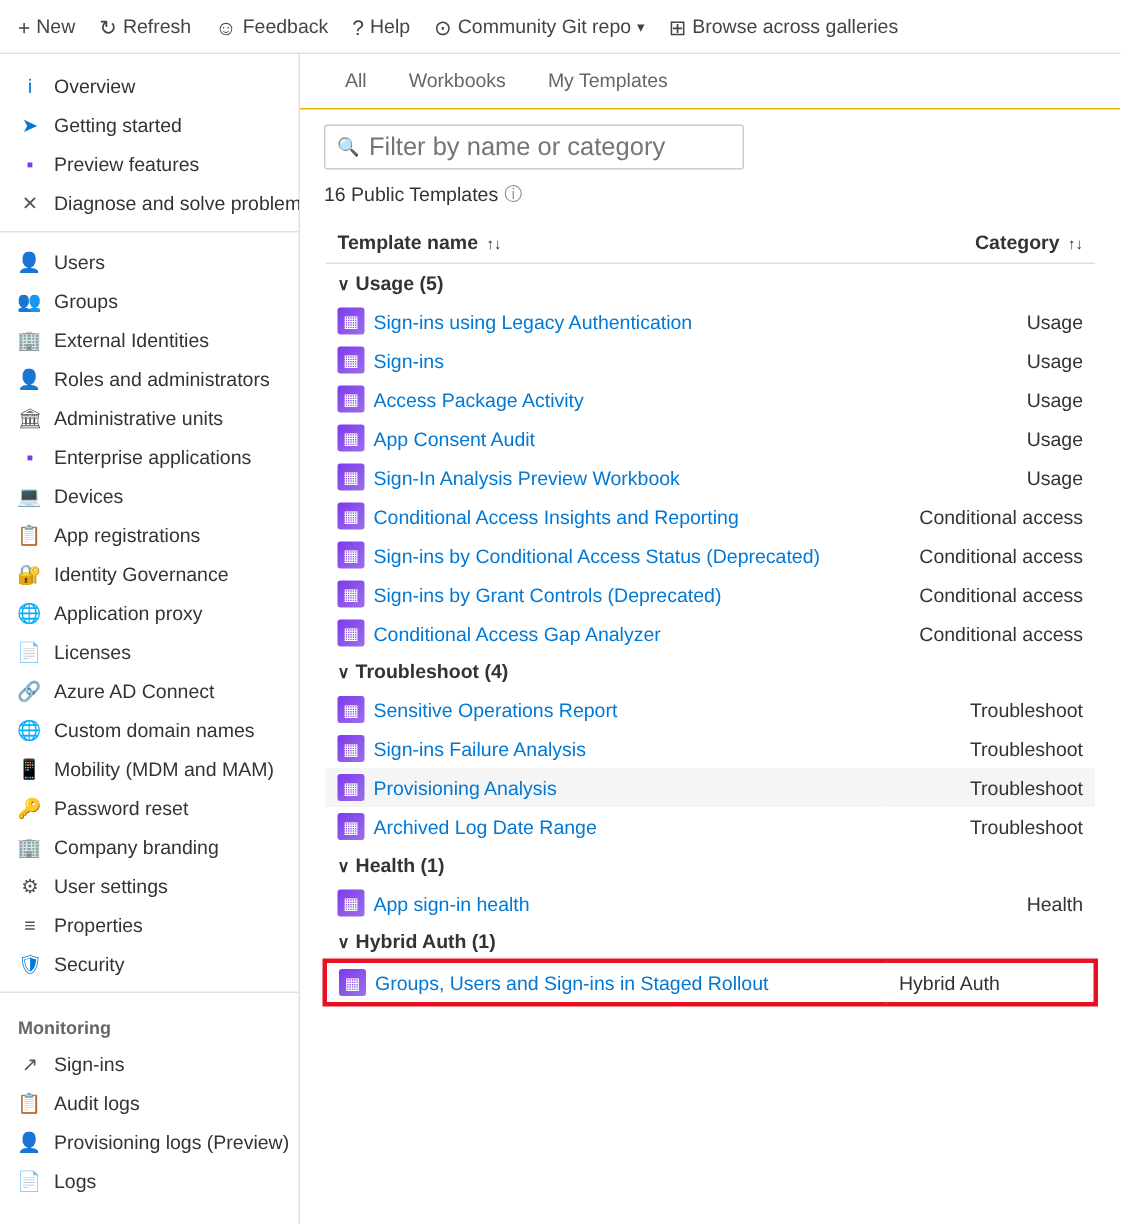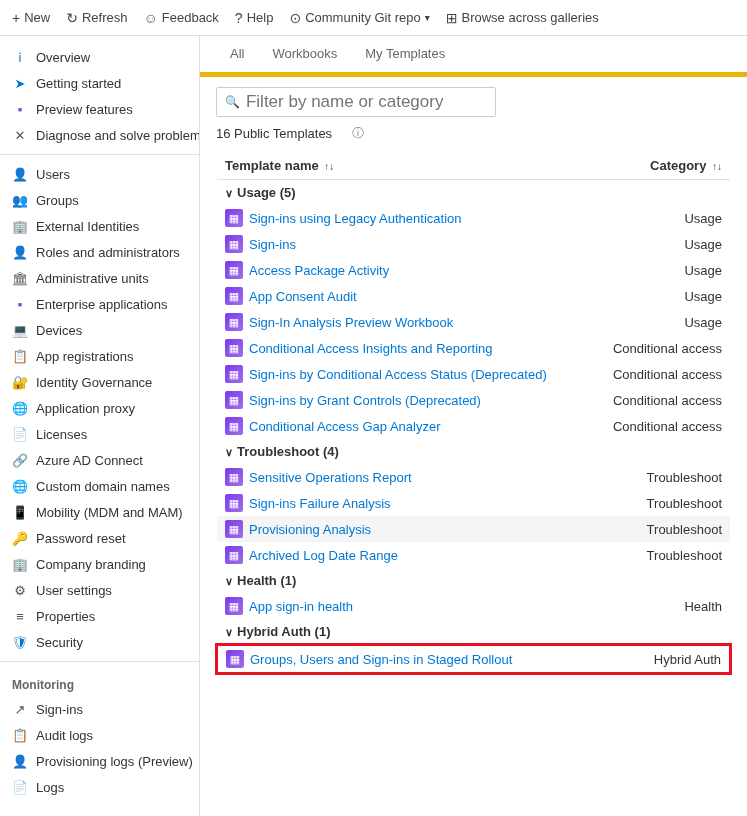"All" .tabs { border-bottom: 5px solid #eab308 -> 1px solid #eab308 }
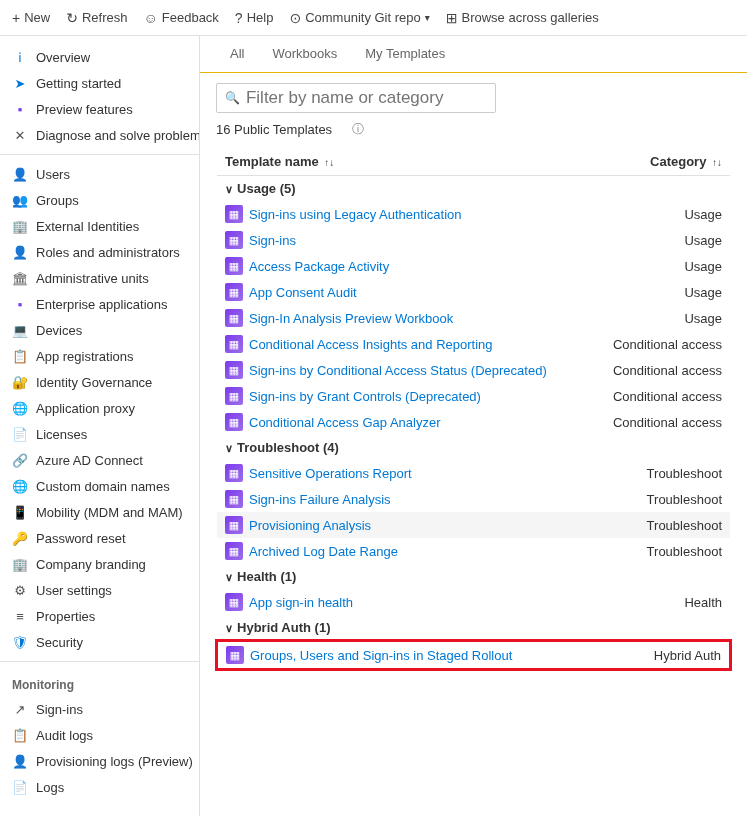"16 Public Templates" .template-count { gap: 20px -> 4px }
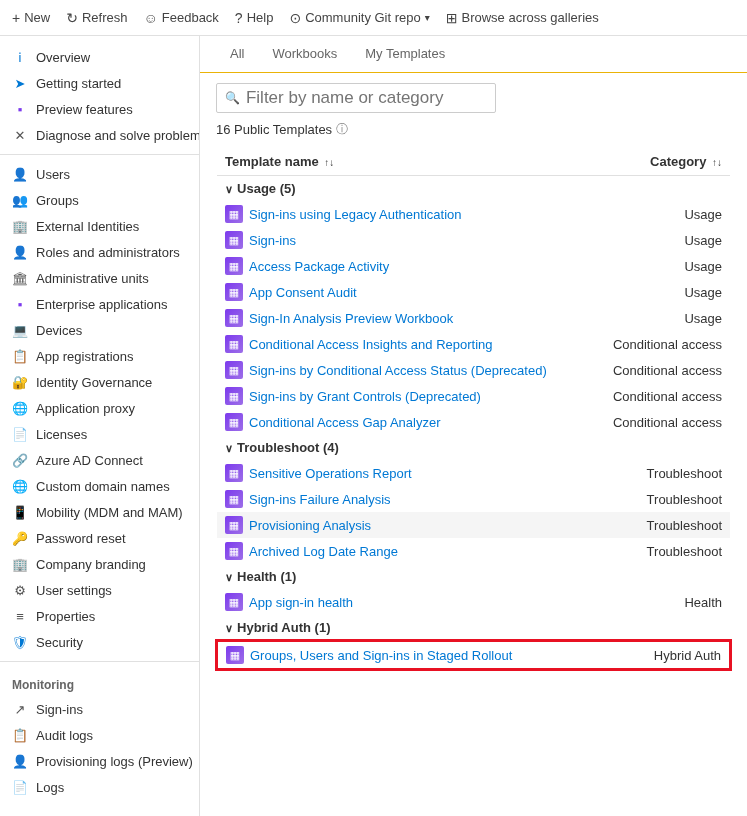"Hybrid Auth" td { text-align: right -> none }
